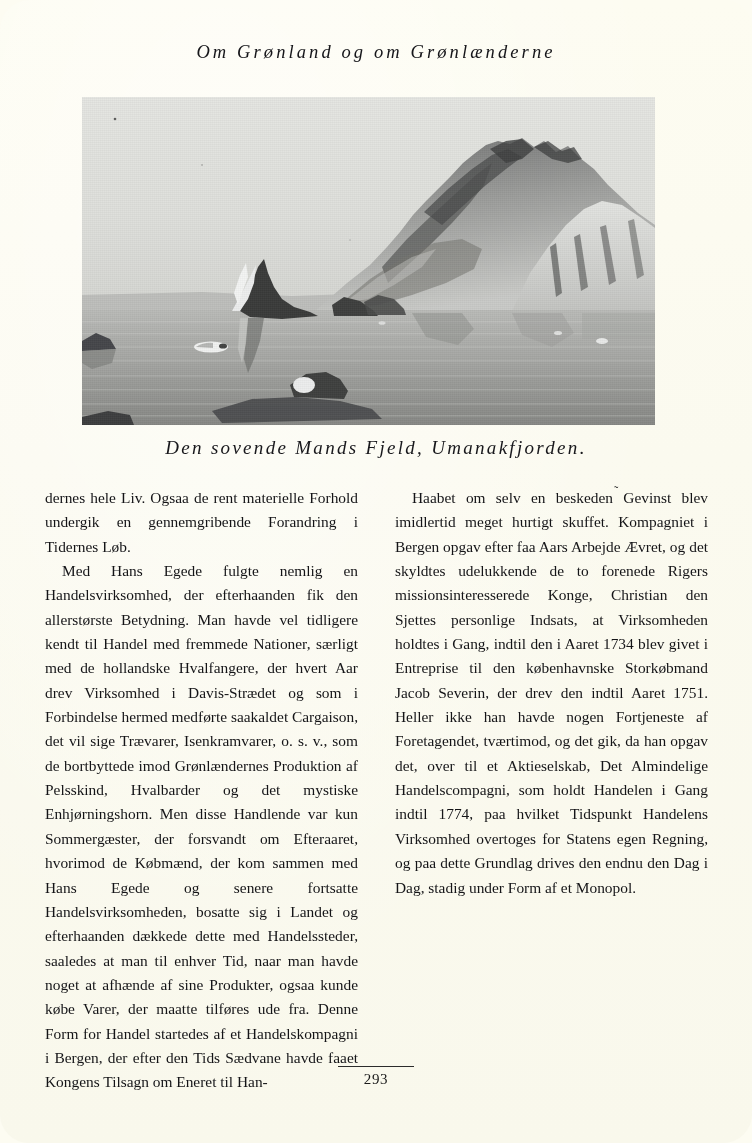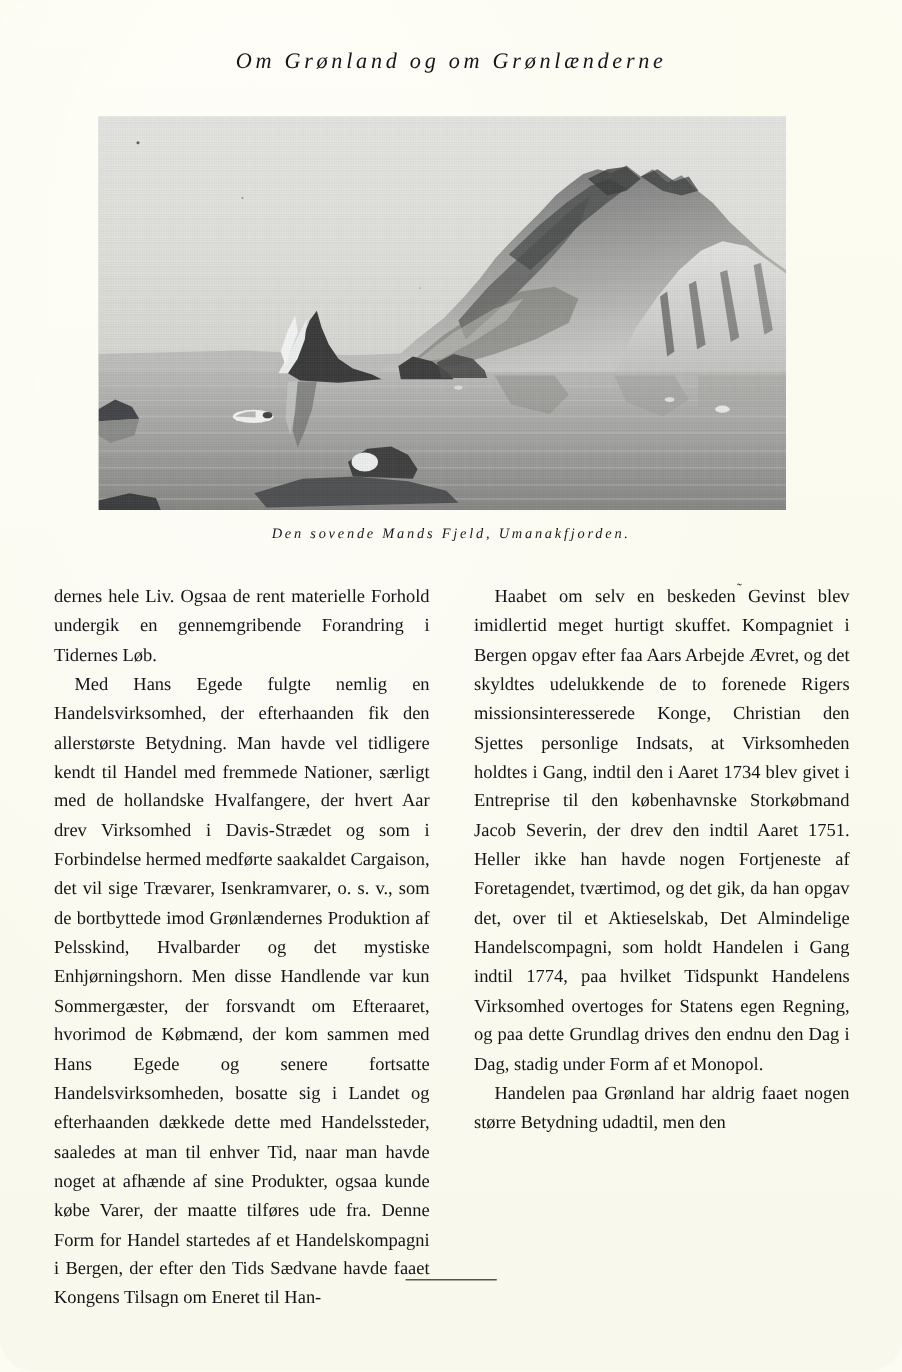"Den sovende Mands Fjeld, Umanakfjorden." .caption { font-size: 12px -> 19px }
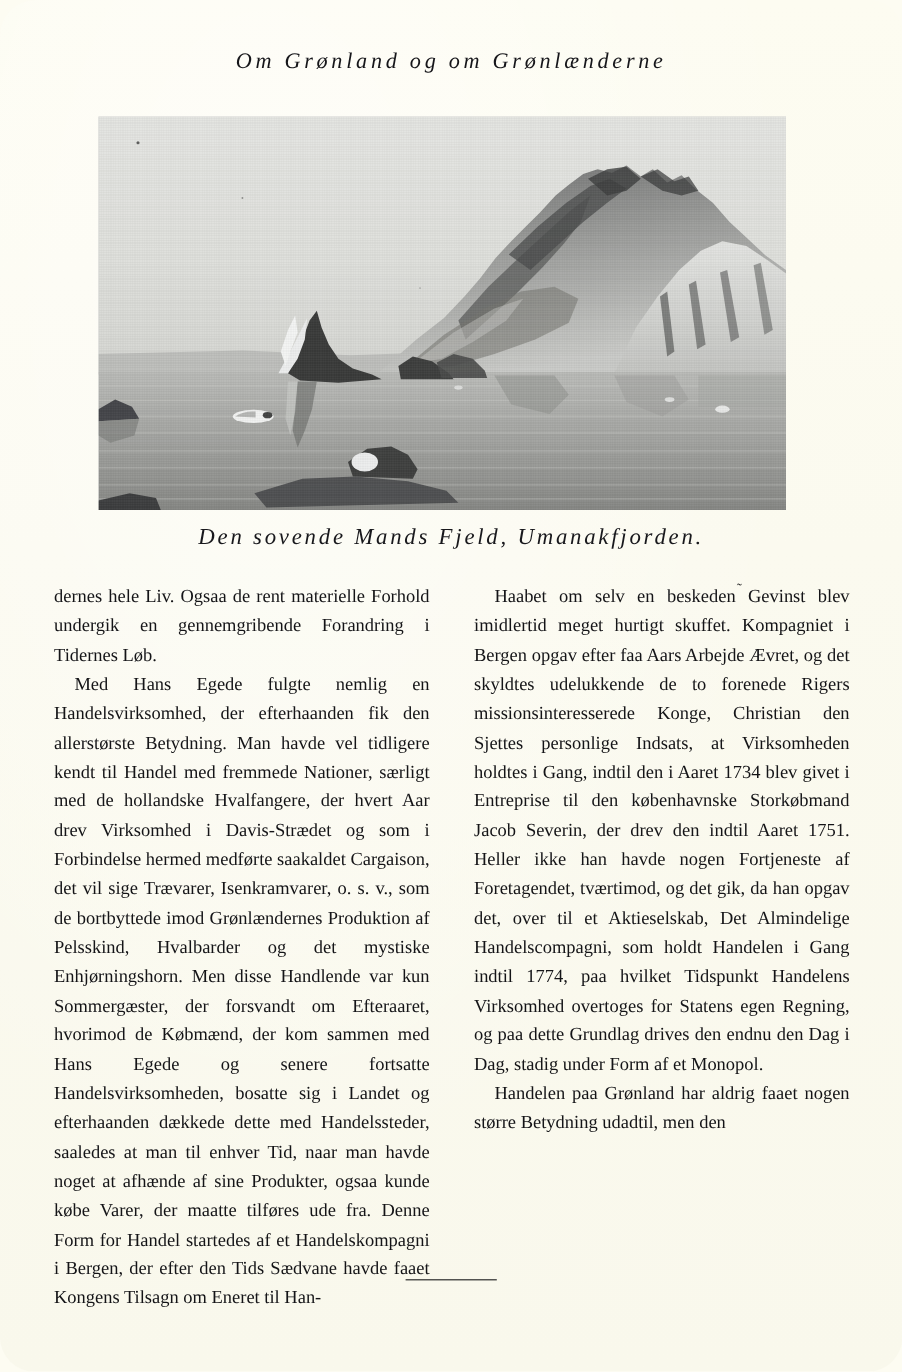"Handelen paa Grønland har aldrig" p.indent { html: <p>Handelen paa Grønland har aldrig faaet nogen større Betydning udadtil, men den</p> -> none }
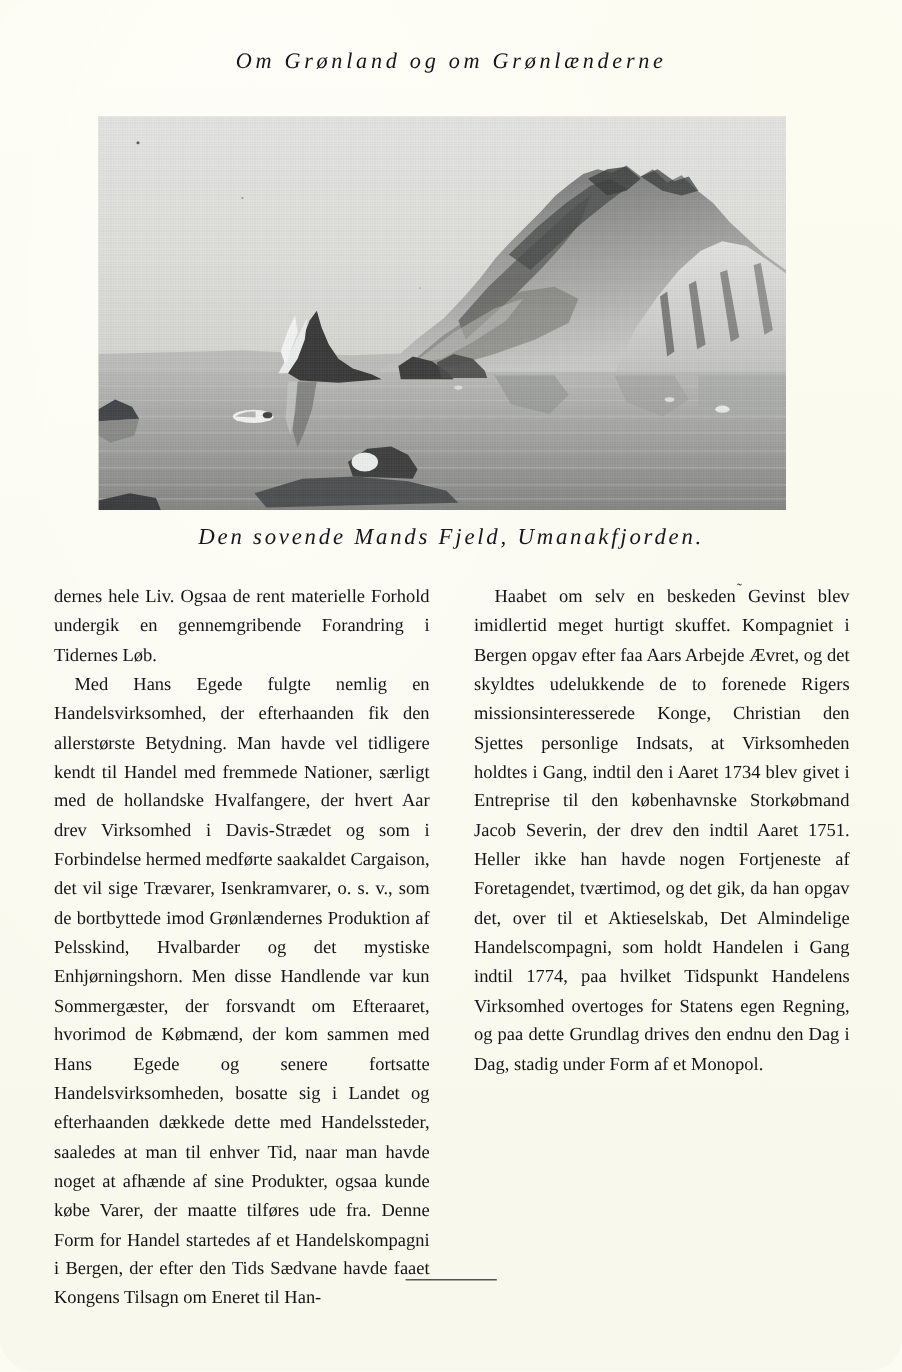"293" div.folio { html: none -> <div>293</div> }
